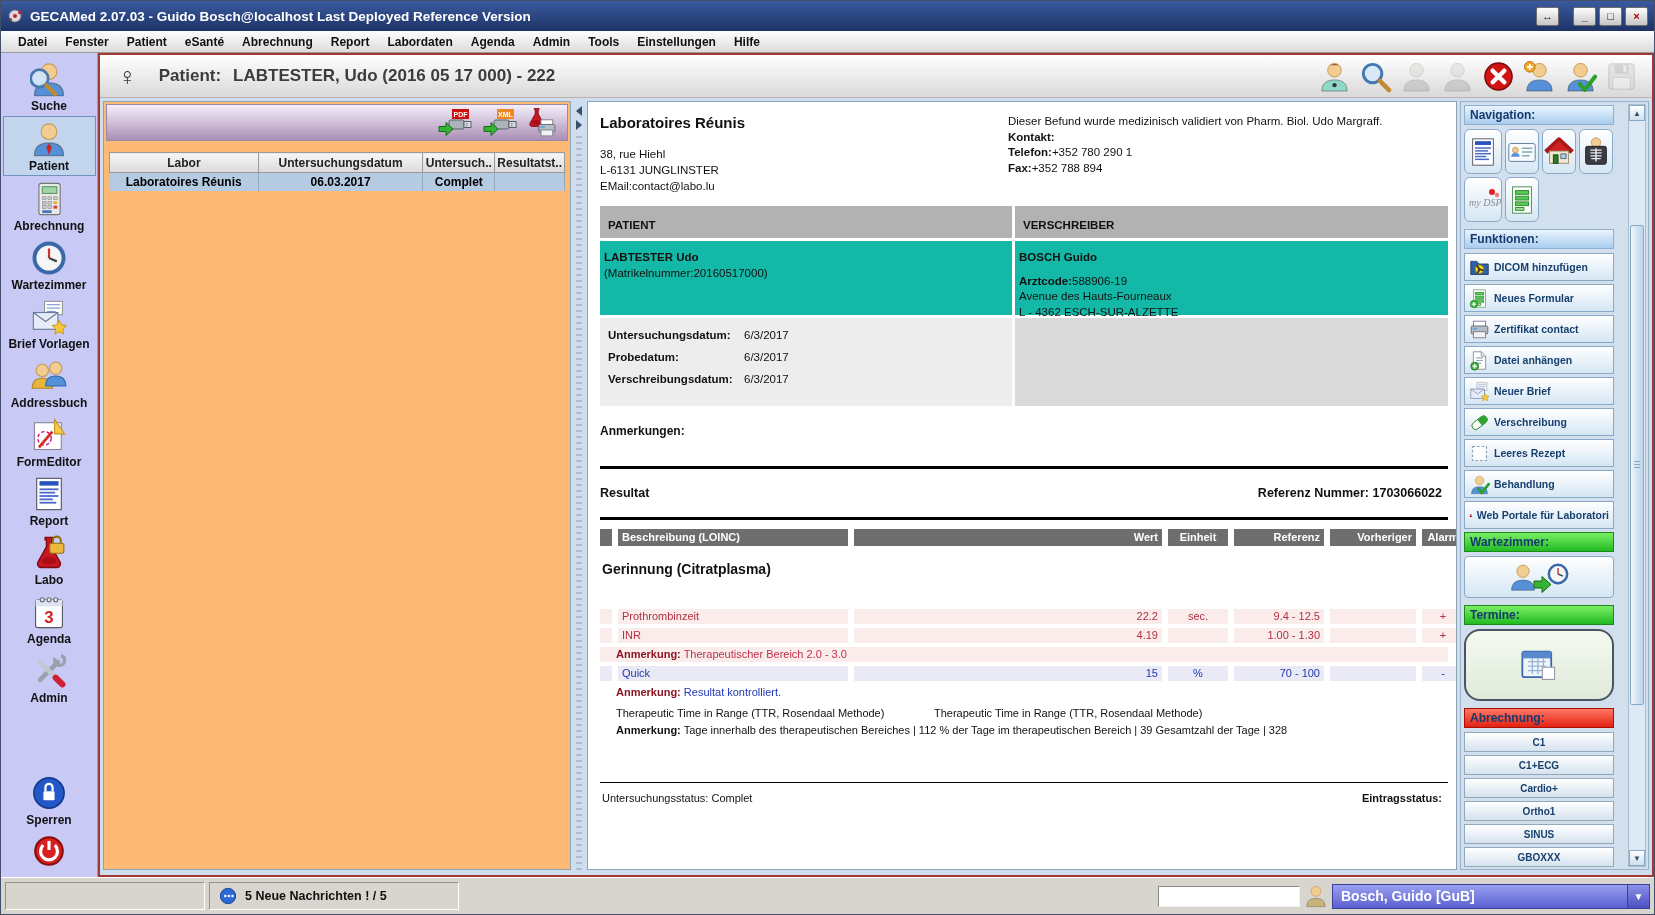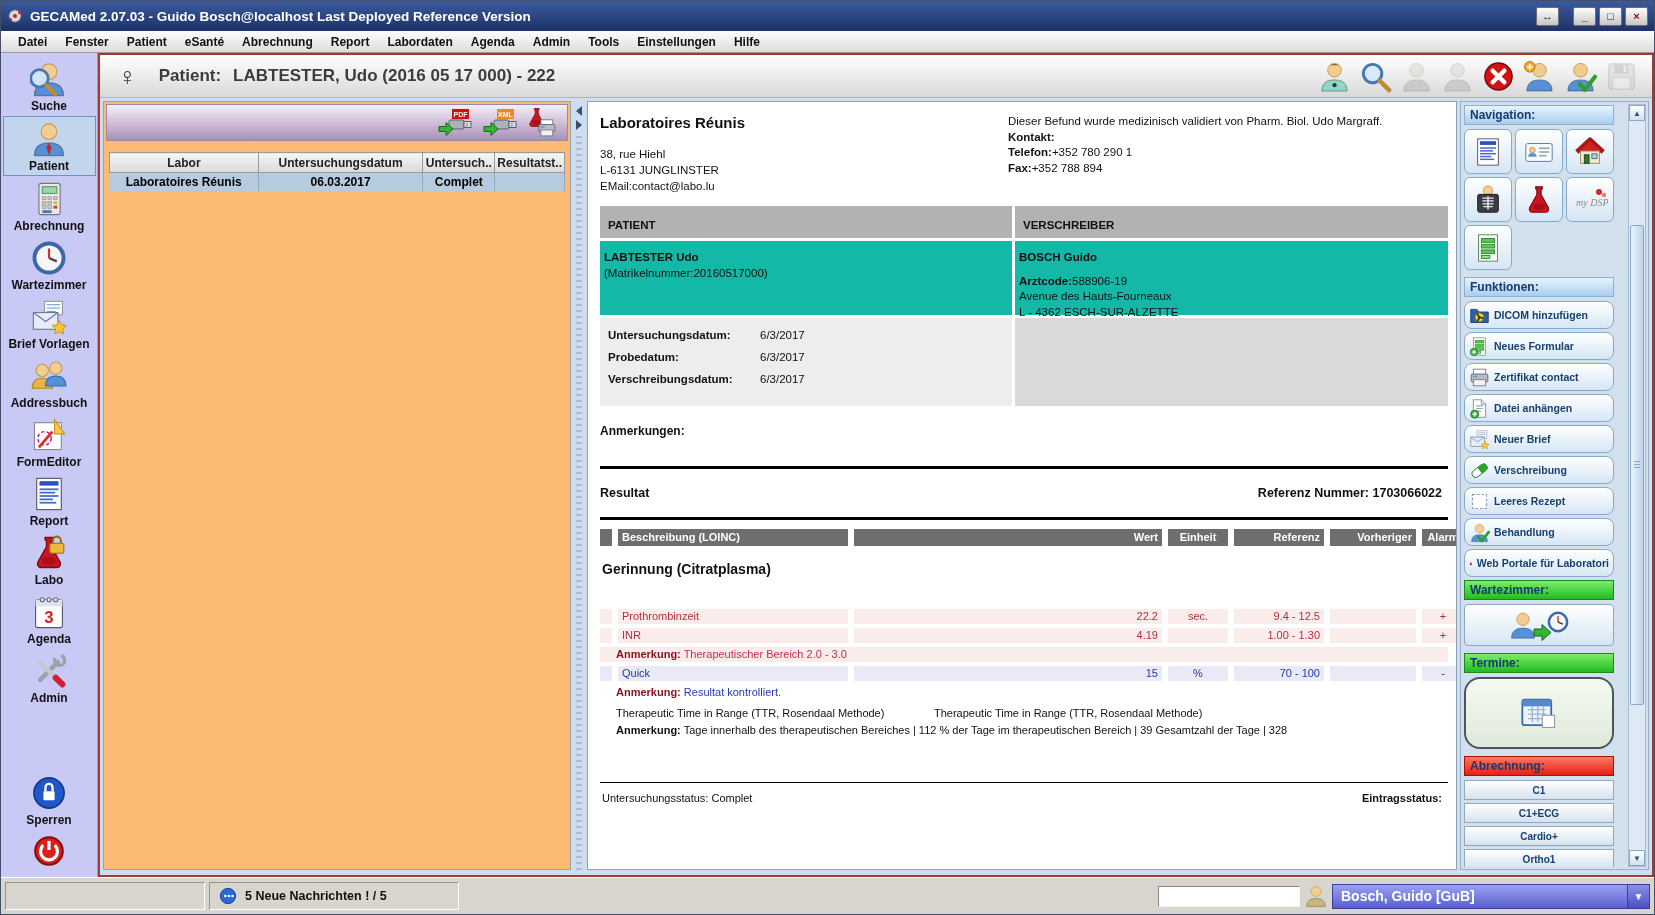"my DSP" .nav-grid { grid-template-columns: repeat(3,1fr) -> repeat(5,1fr) }
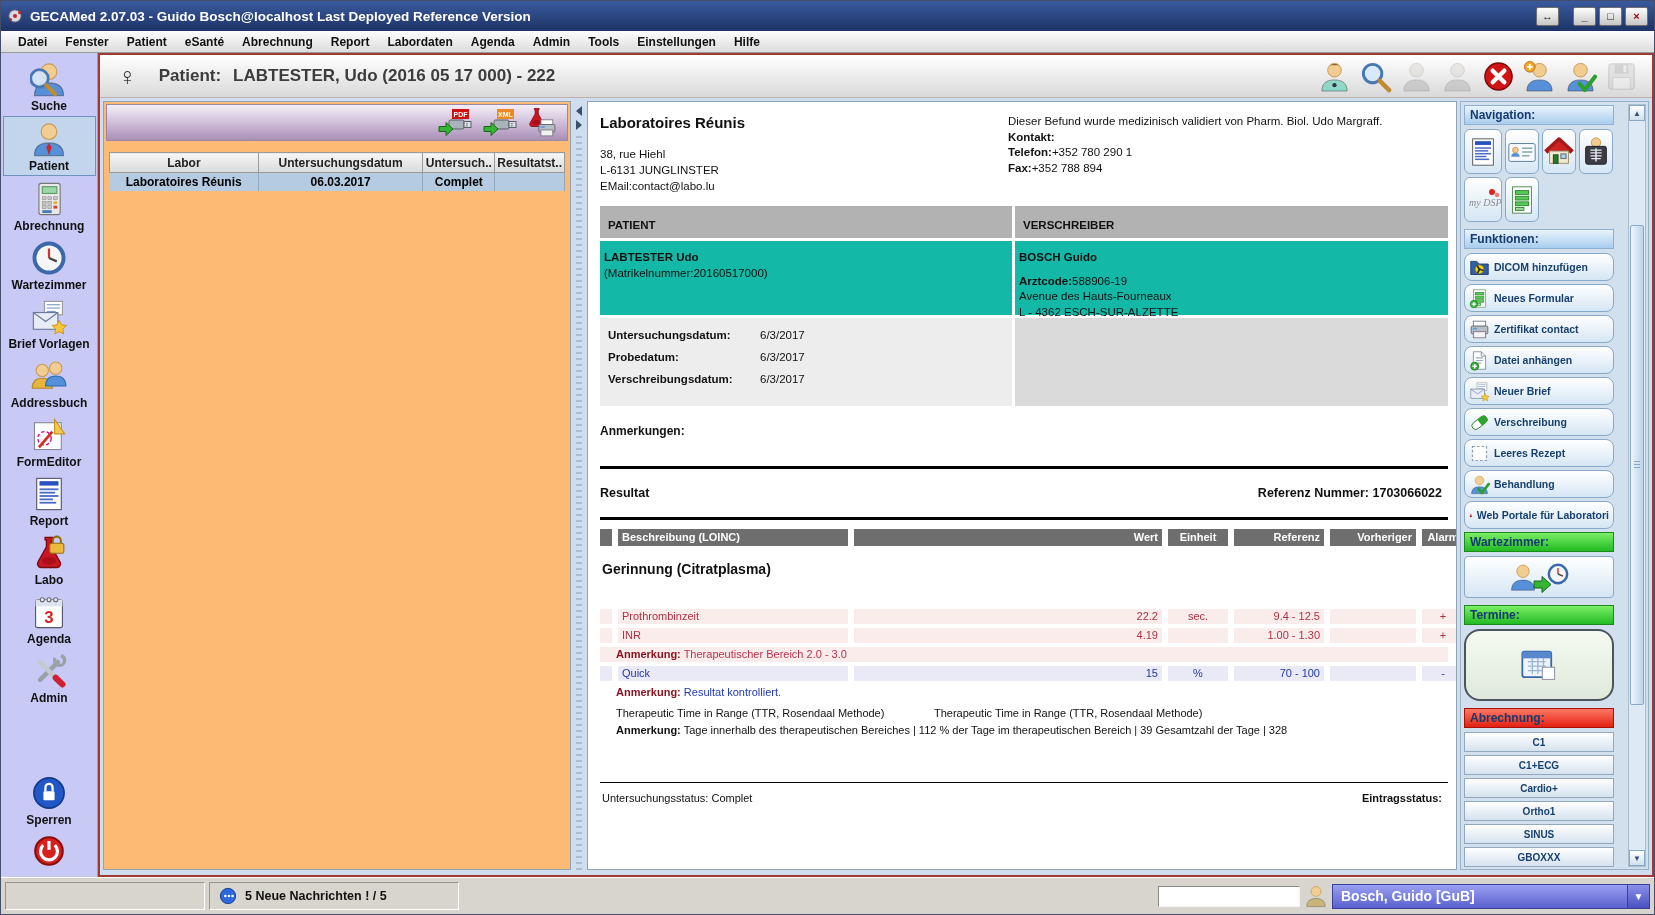"DICOM hinzufügen" .fn-btn { border-radius: 8px -> 0 }
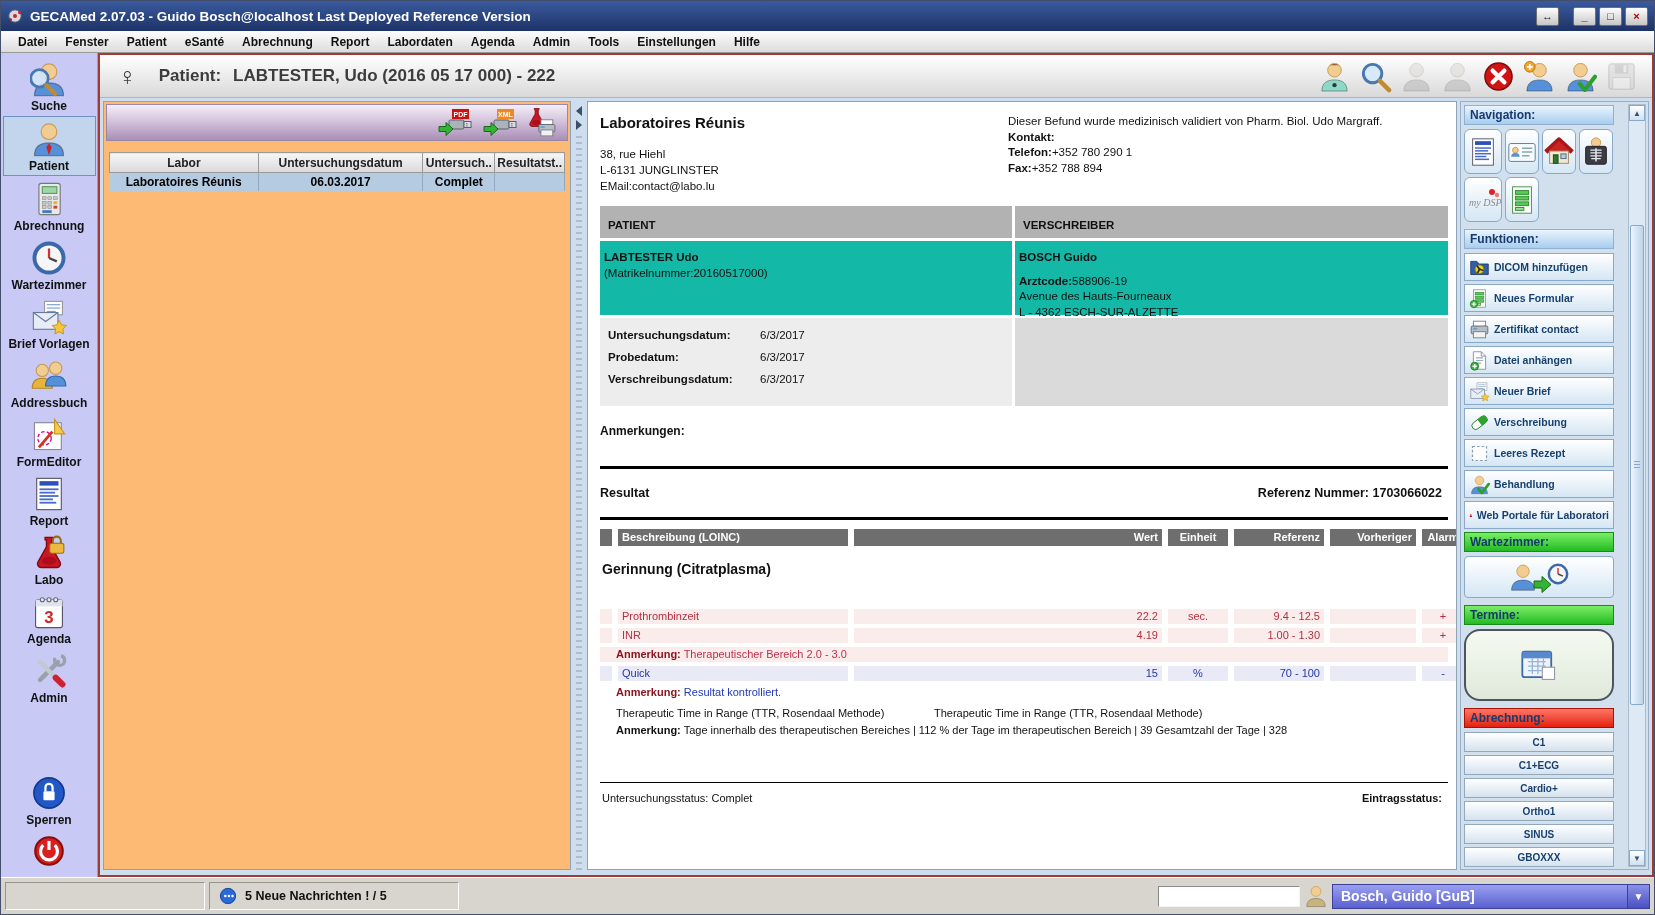"Untersuchungsdatum:" .dates .dl { width: 152px -> 136px }
